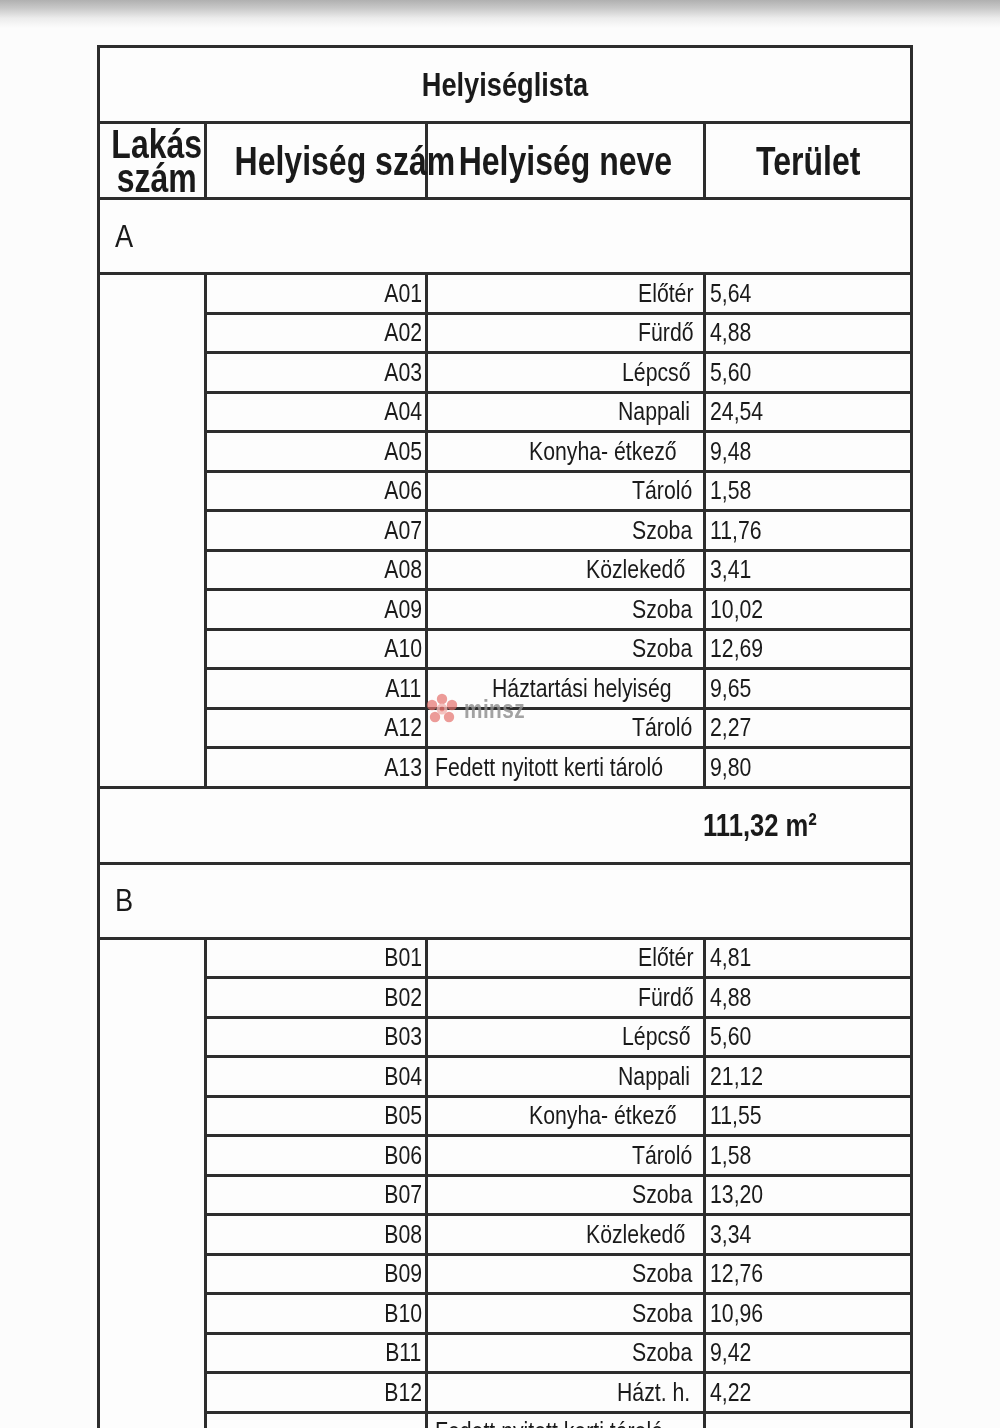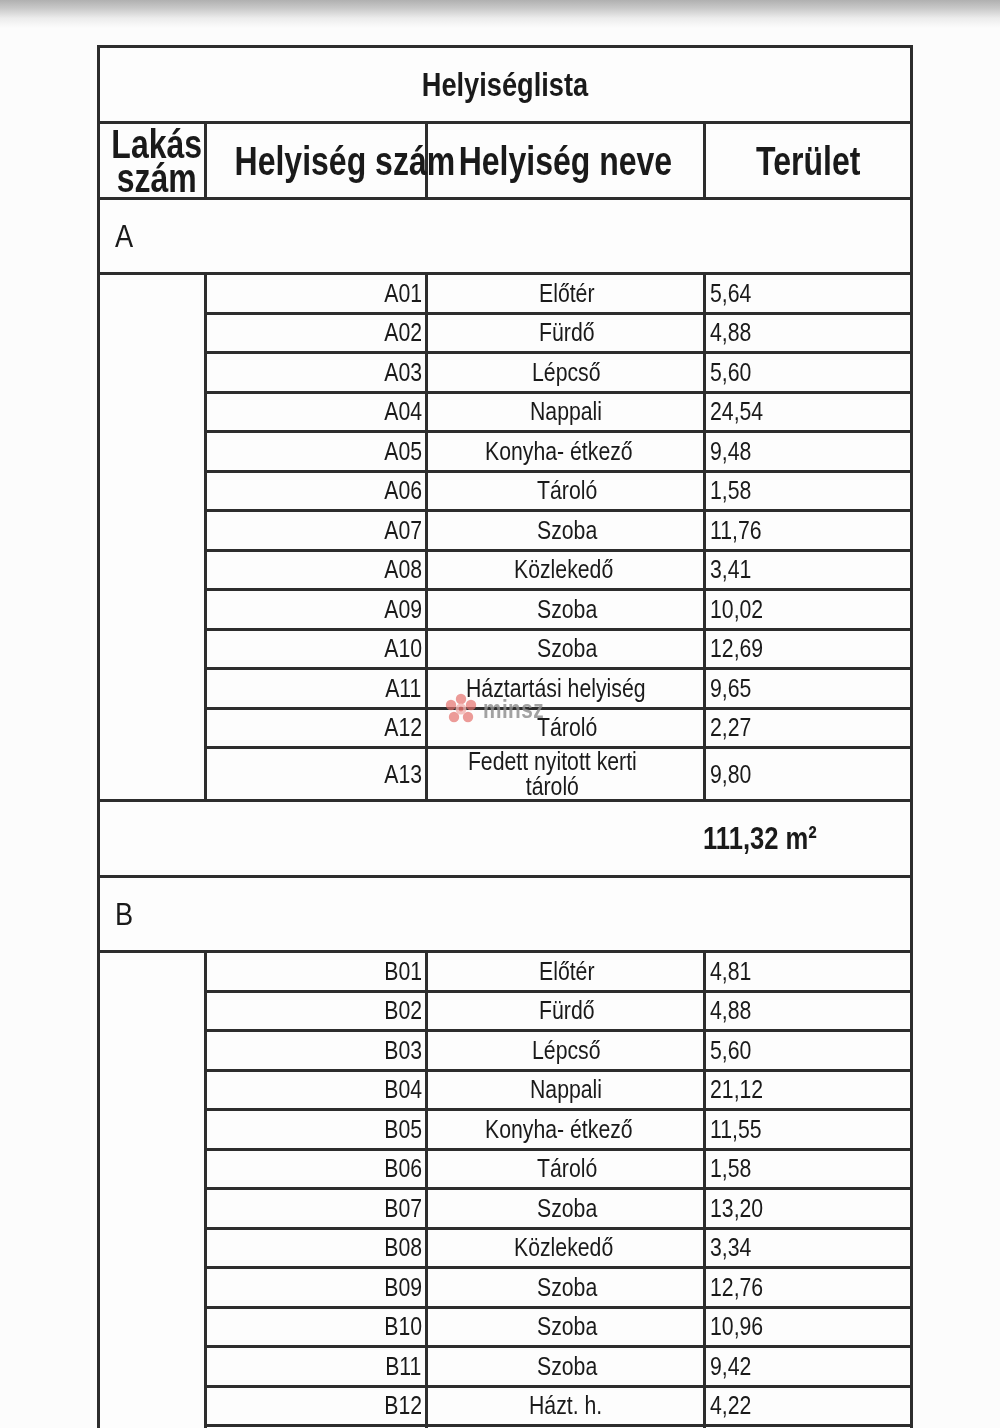"Előtér" td.room-name { padding-left: 13px -> none; text-align: center -> right }
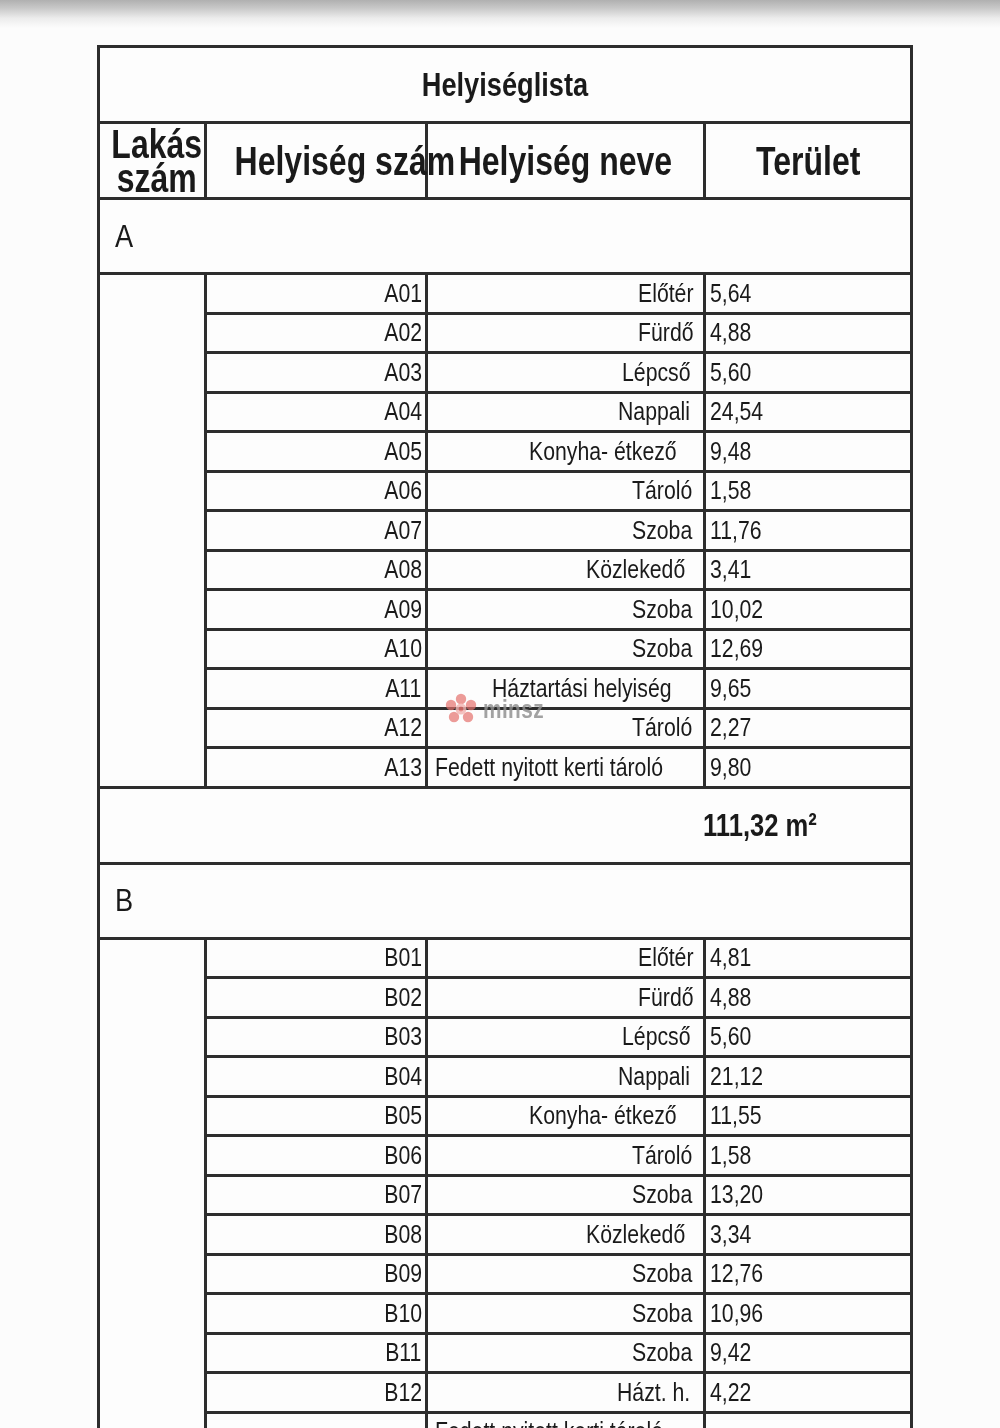"minsz" .watermark { left: 442px -> 423px }
